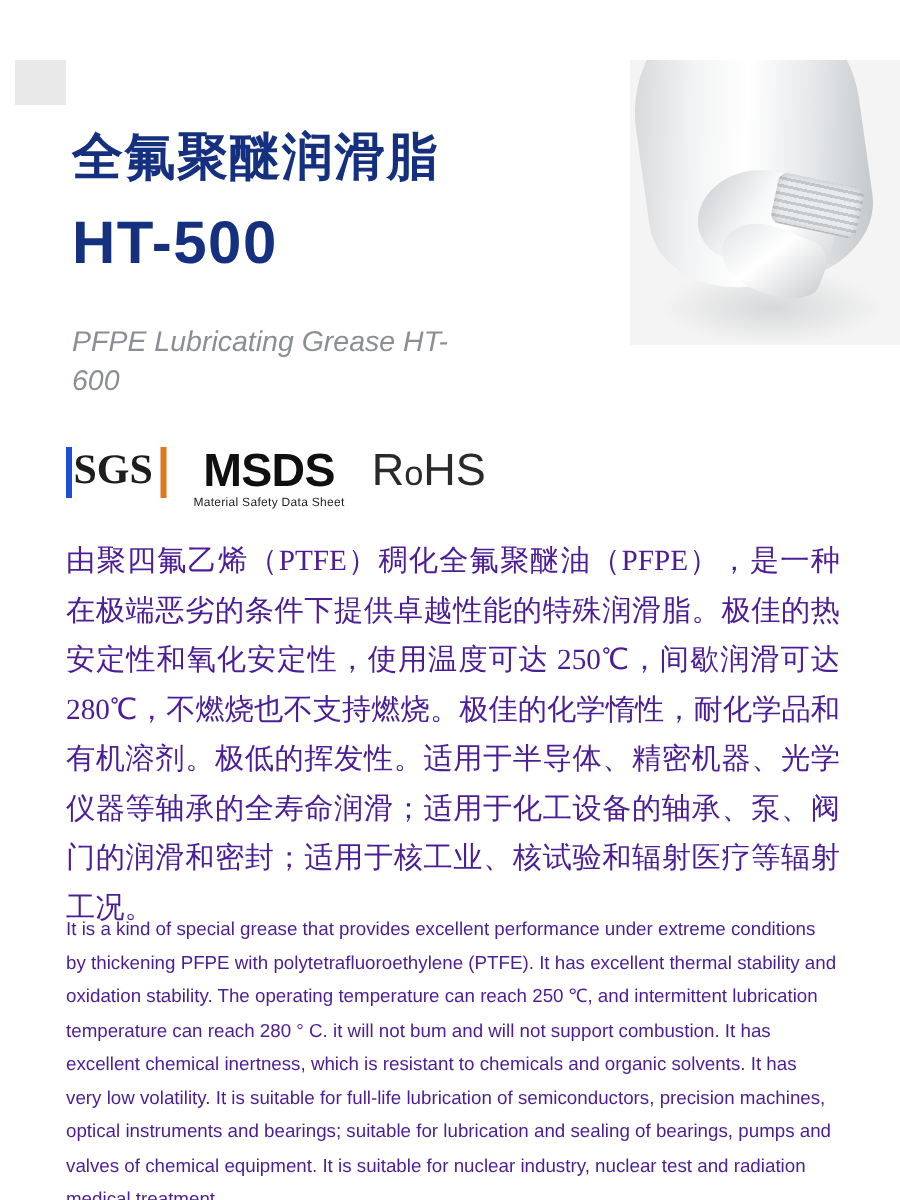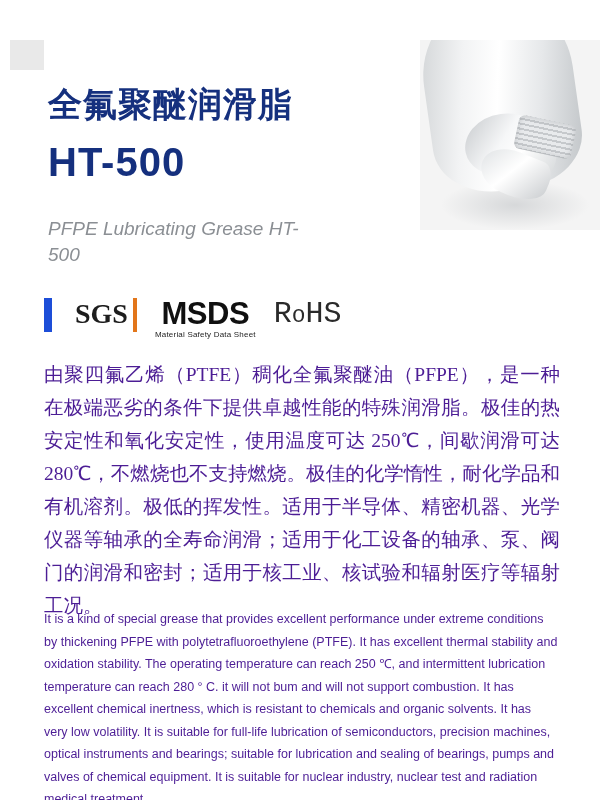"PFPE Lubricating Grease HT-500" div.subtitle { text: HT-500 -> HT-600 }
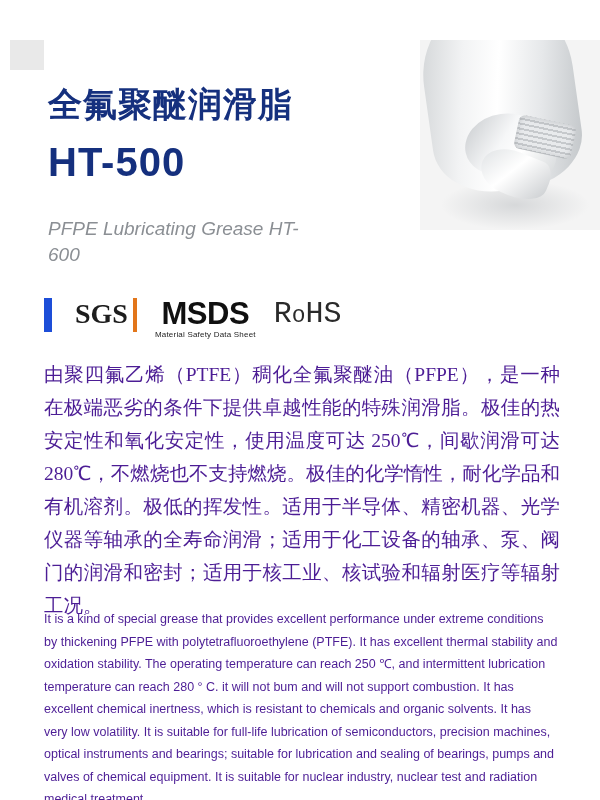"SGS" .sgs { border-left: 8px solid #1d4ed8 -> 4px solid #1d4ed8; padding: 1px 5px 3px 23px -> 1px 5px 3px 1px }
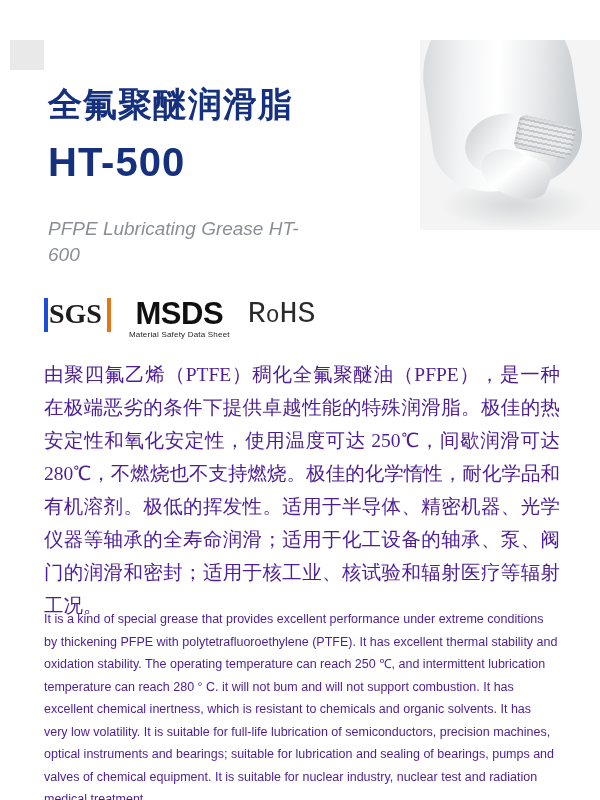"RoHS" .rohs { font-family: Liberation Mono, monospace -> Liberation Sans, sans-serif }
